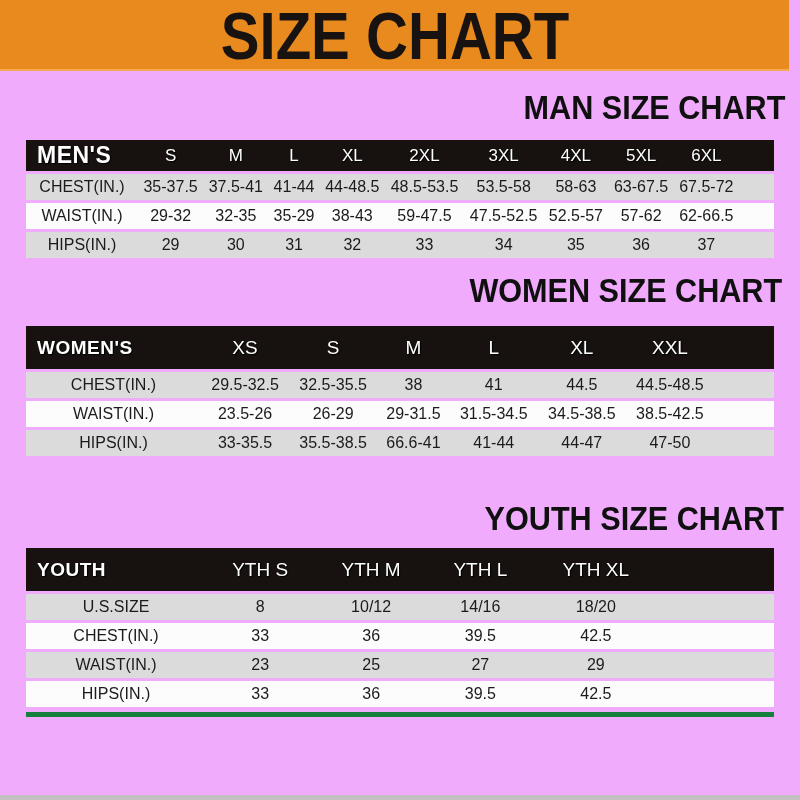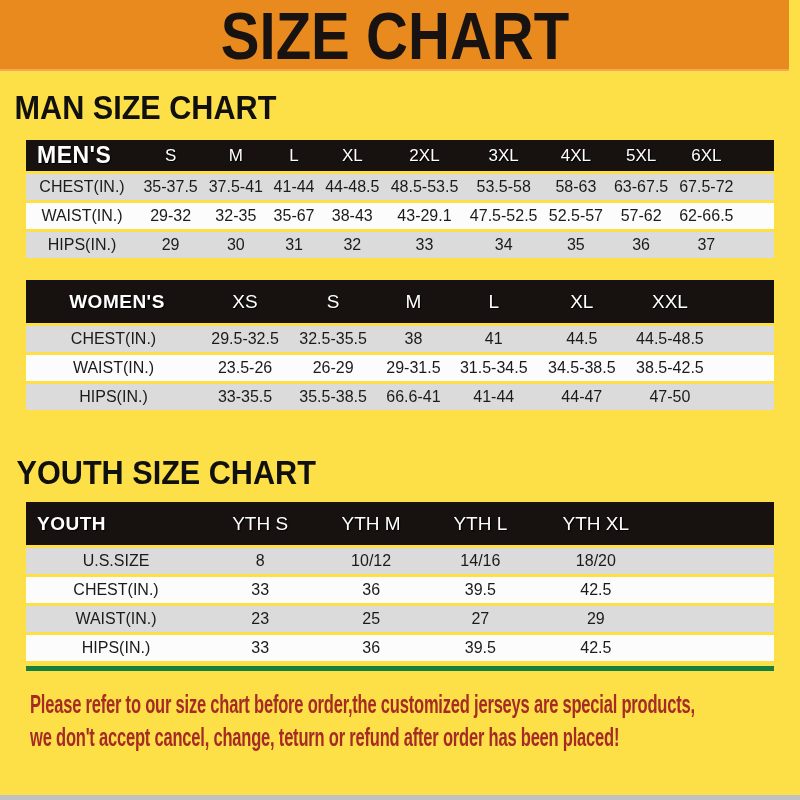"SIZE CHART" .page { background: #fde047 -> #f0abfc }
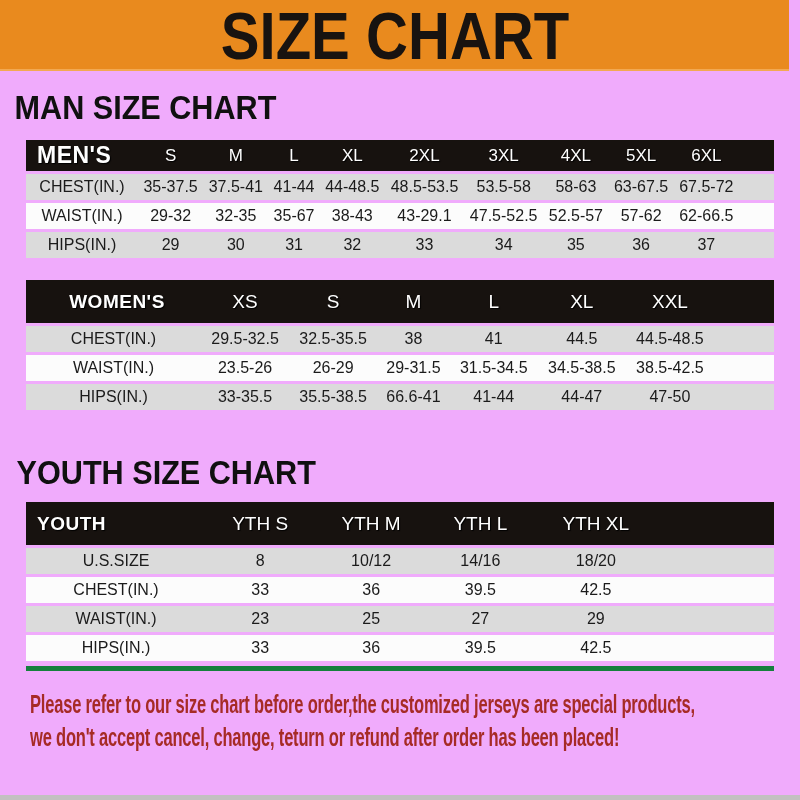"MAN SIZE CHART" .section-heading { text-align: left -> right }
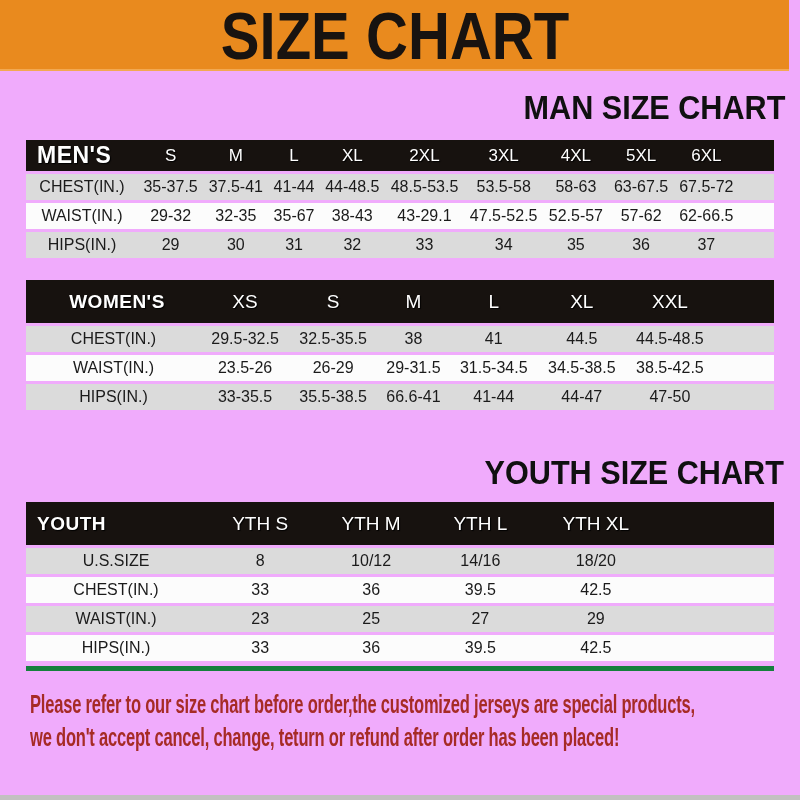"35-67" td { text: 35-67 -> 35-29 }
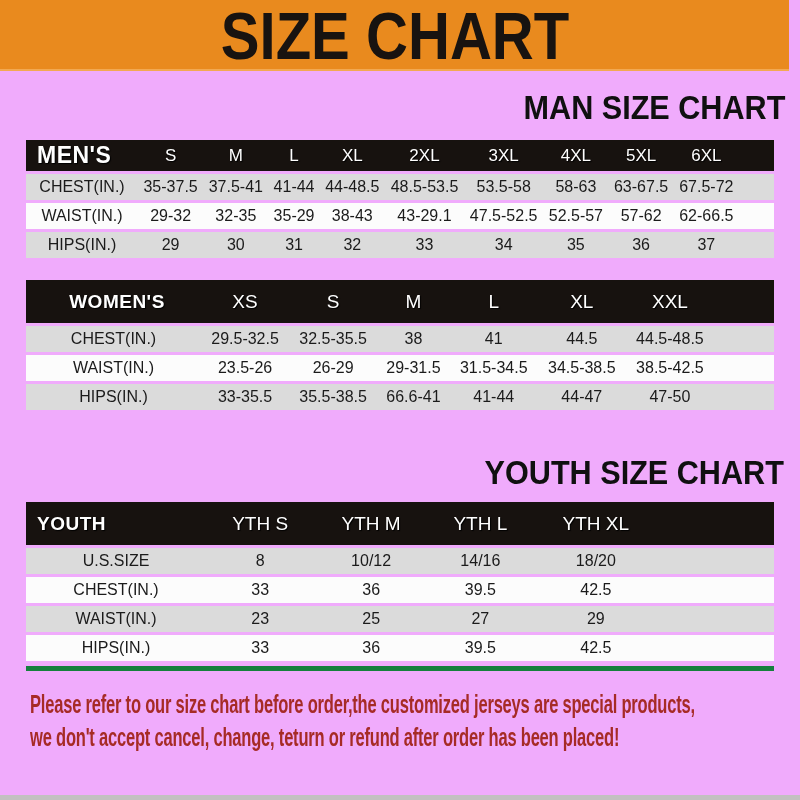"43-29.1" td { text: 43-29.1 -> 59-47.5 }
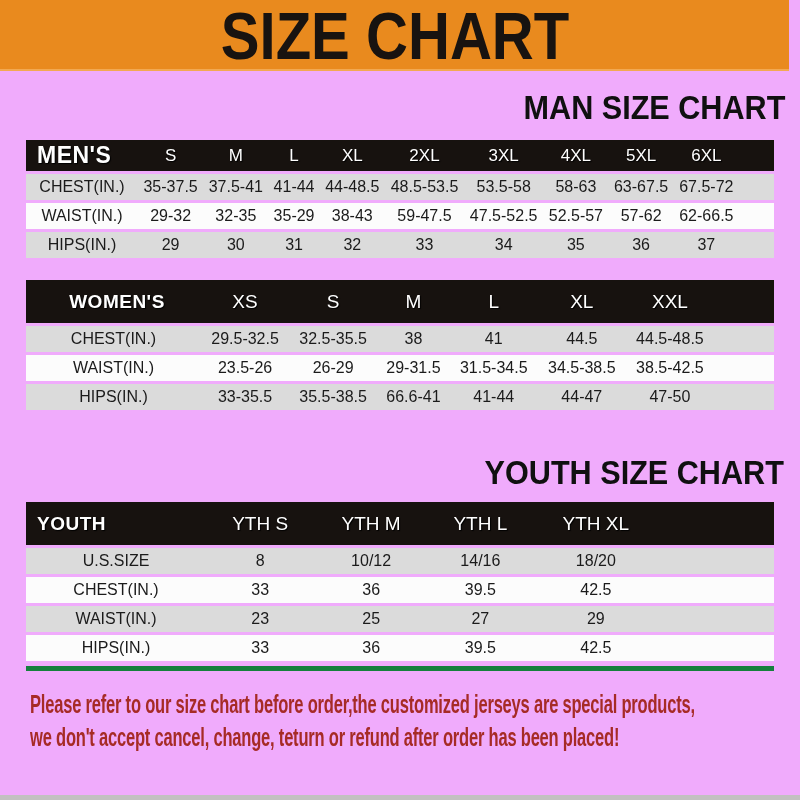"WOMEN SIZE CHART" div.section-heading { html: none -> <div> <span>WOMEN SIZE CHART</span> </div> }
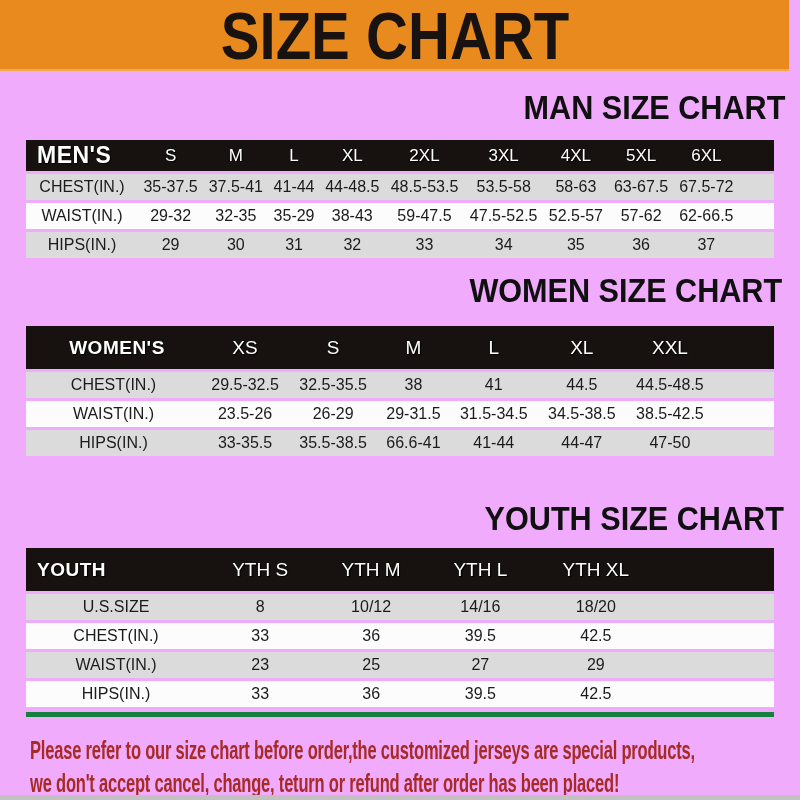"WOMEN'S" .women-table th.corner { text-align: center -> none }
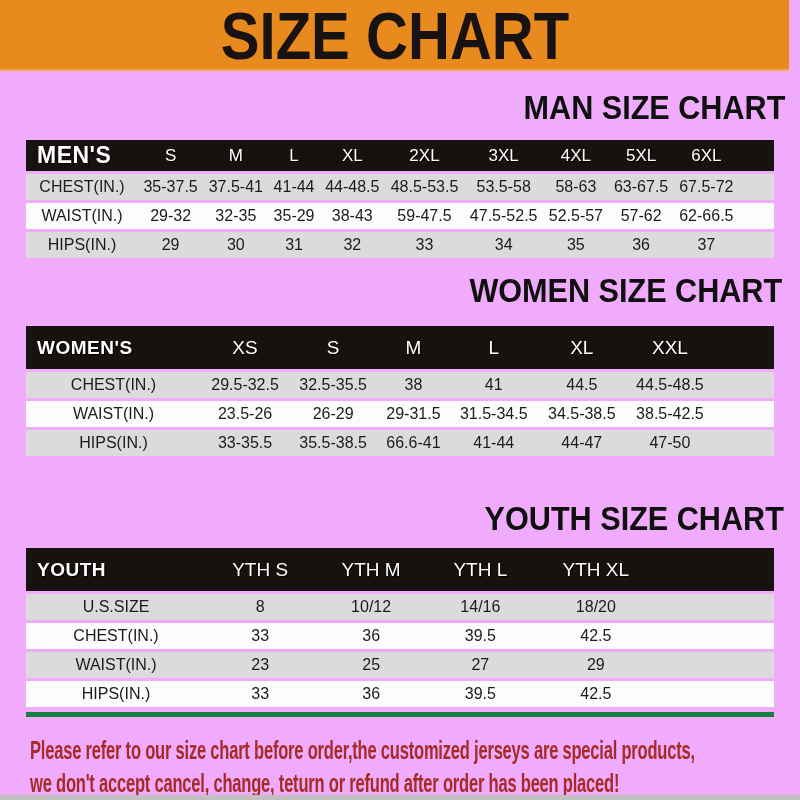"Please refer to our size" div.disclaimer { html: <div> <span>Please refer to our size chart before order,the customized jerseys are special products,</span> <span>we don't accept cancel, change, teturn or refund after order has been placed!</span> </div> -> none }
